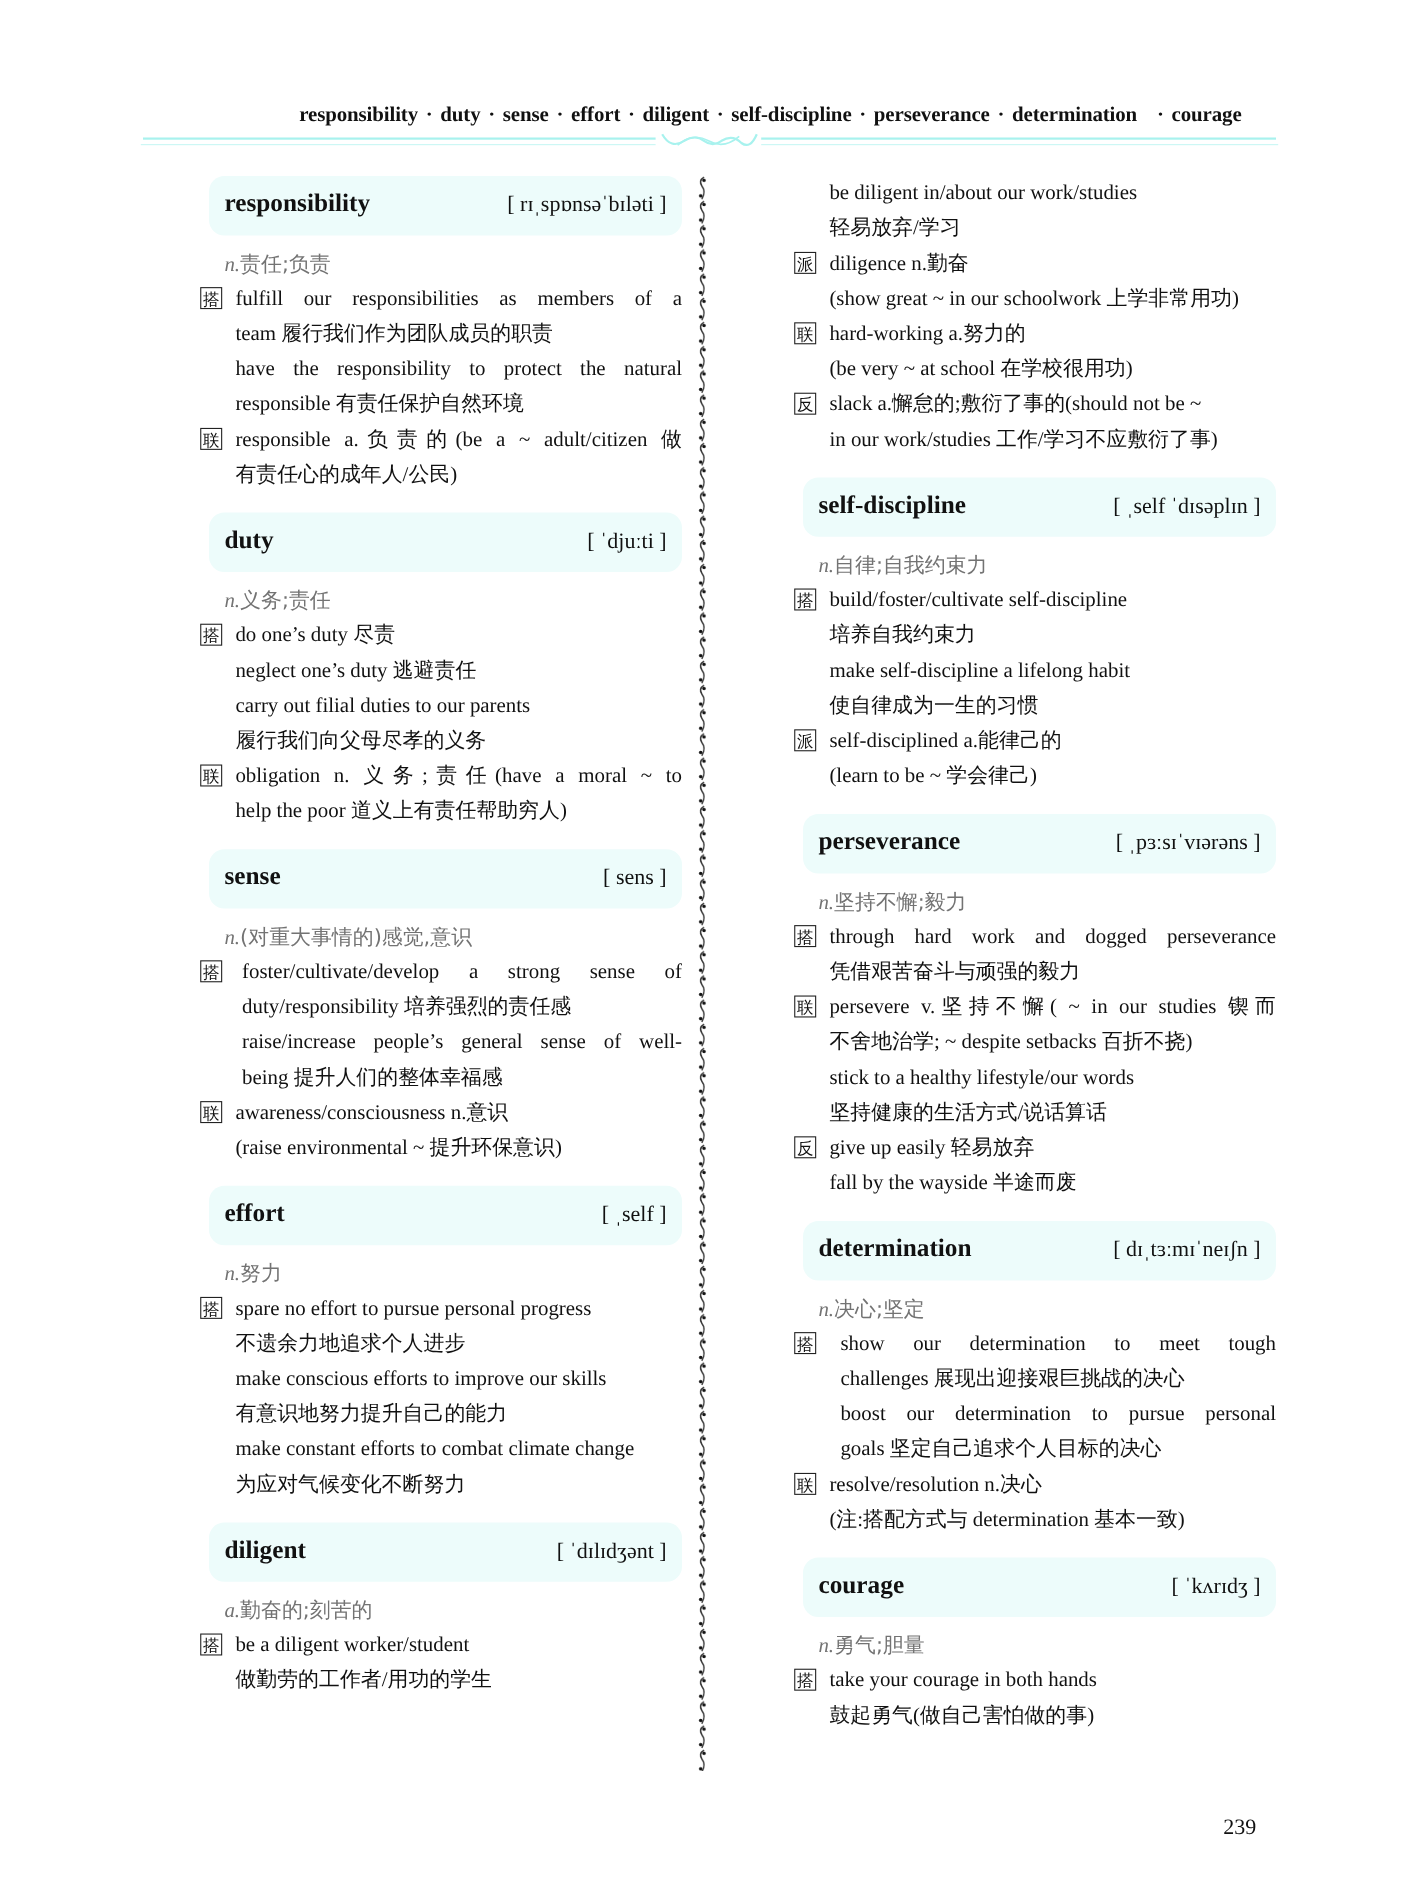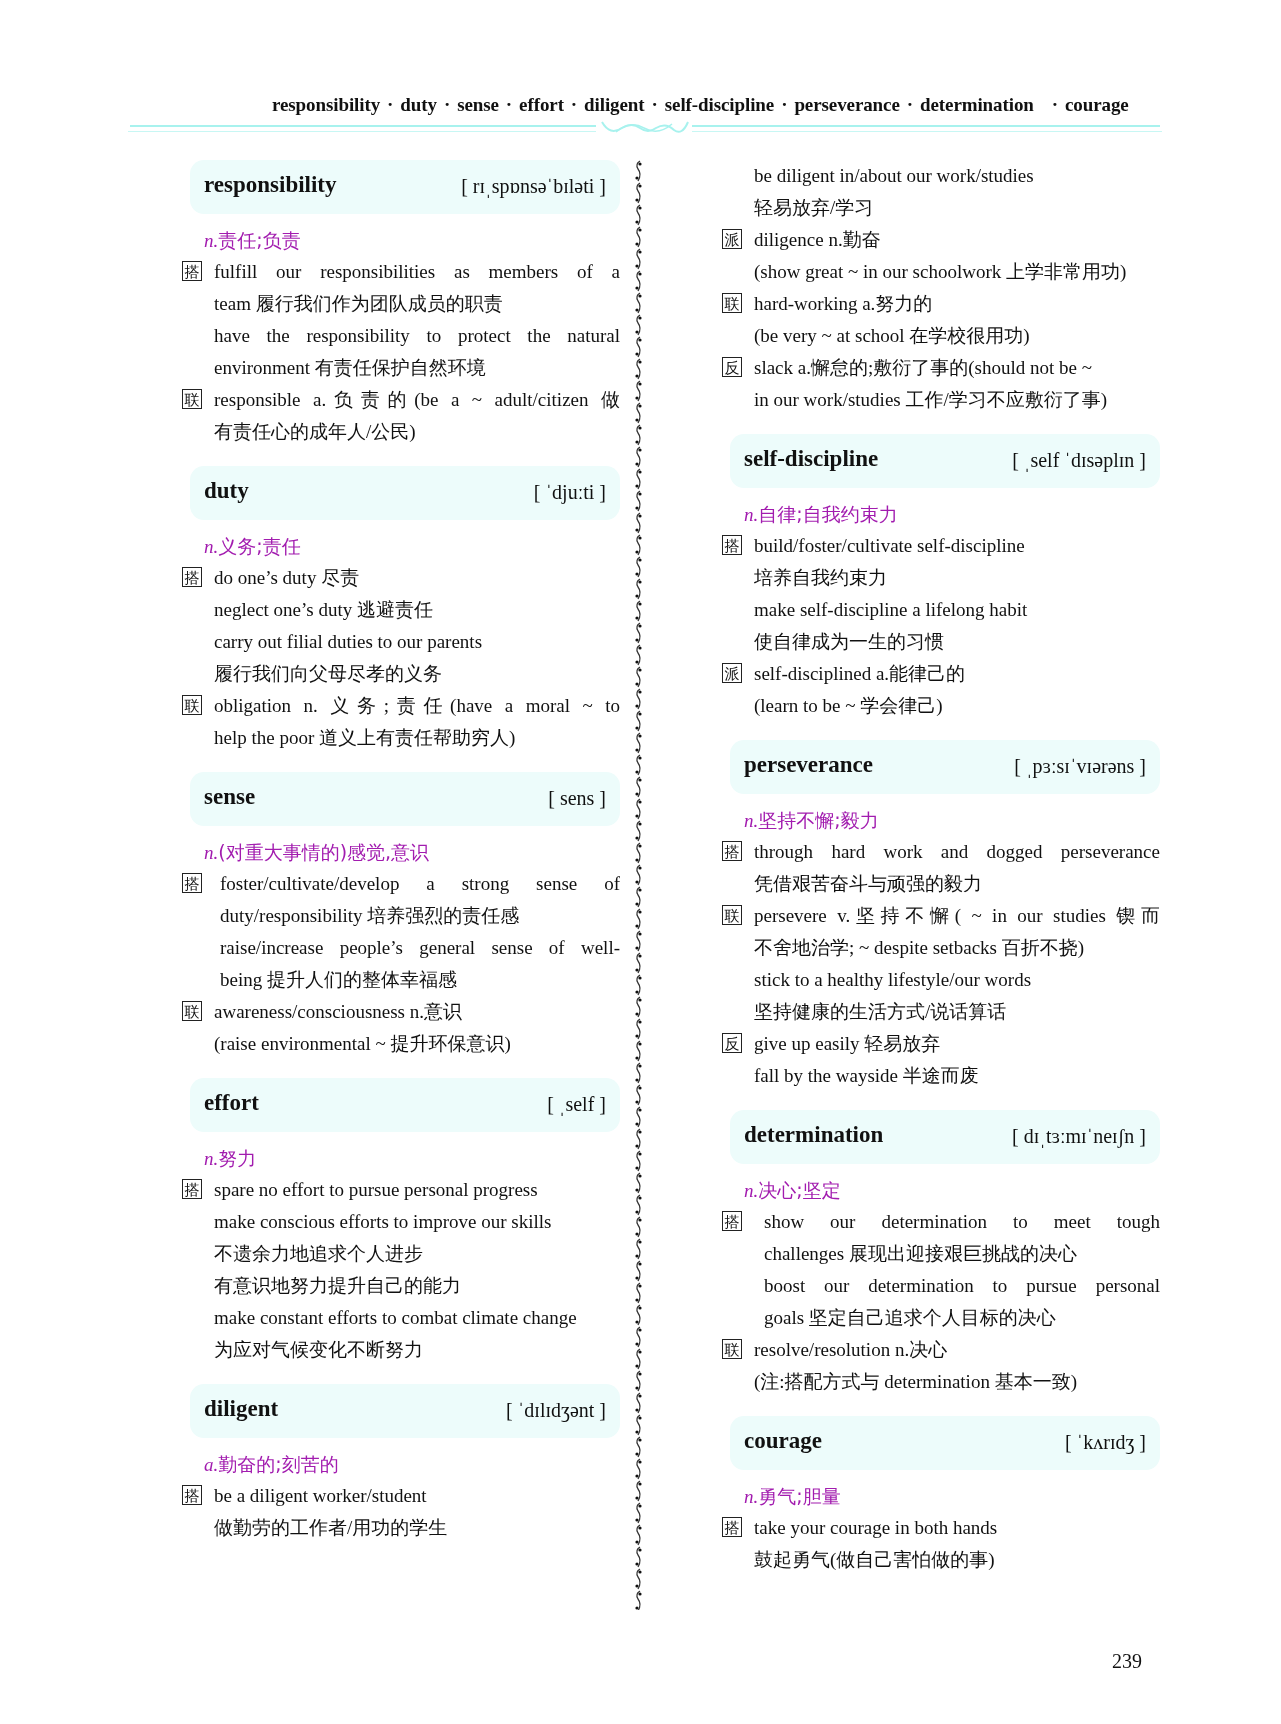"n.责任;负责" .sense { color: #a21caf -> #737373 }
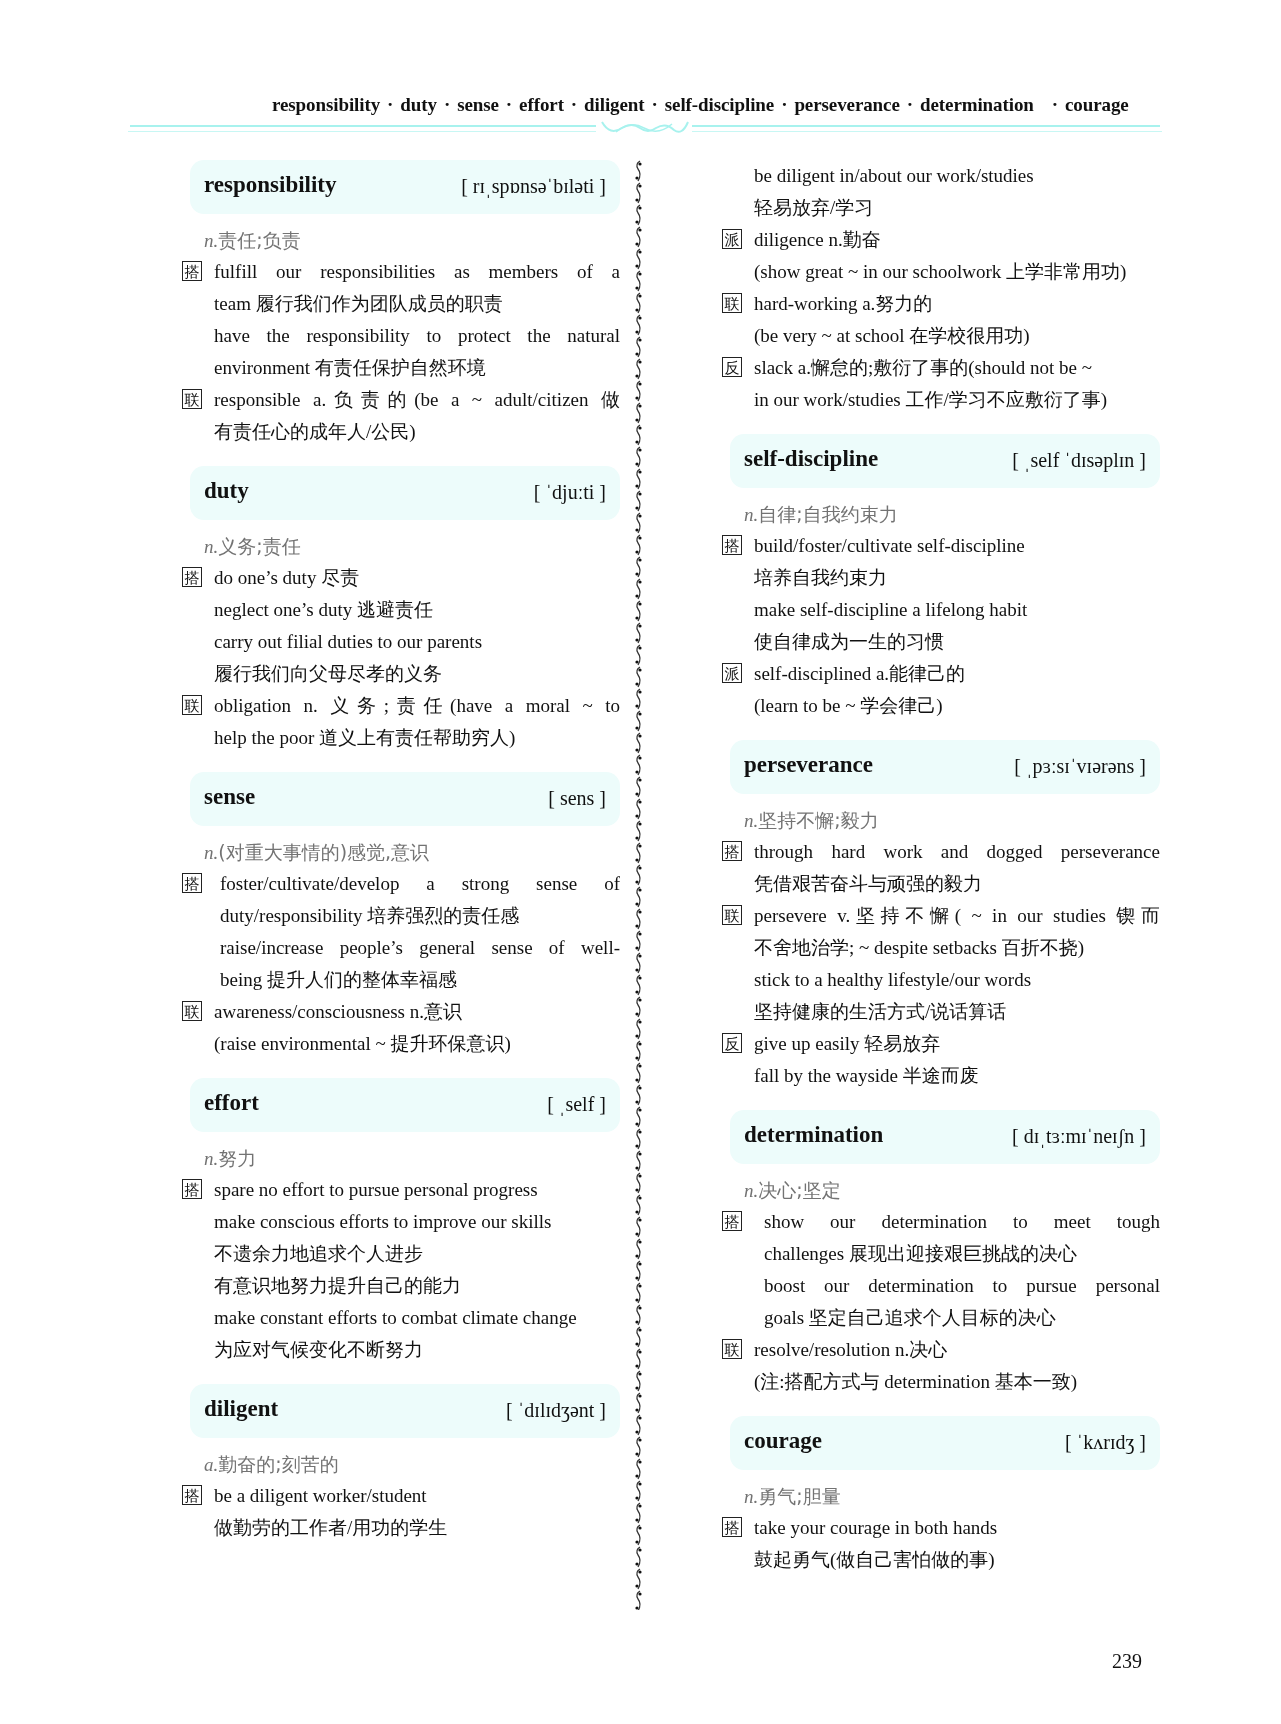"environment 有责任保护自然环境" div.line { text: environment -> responsible }
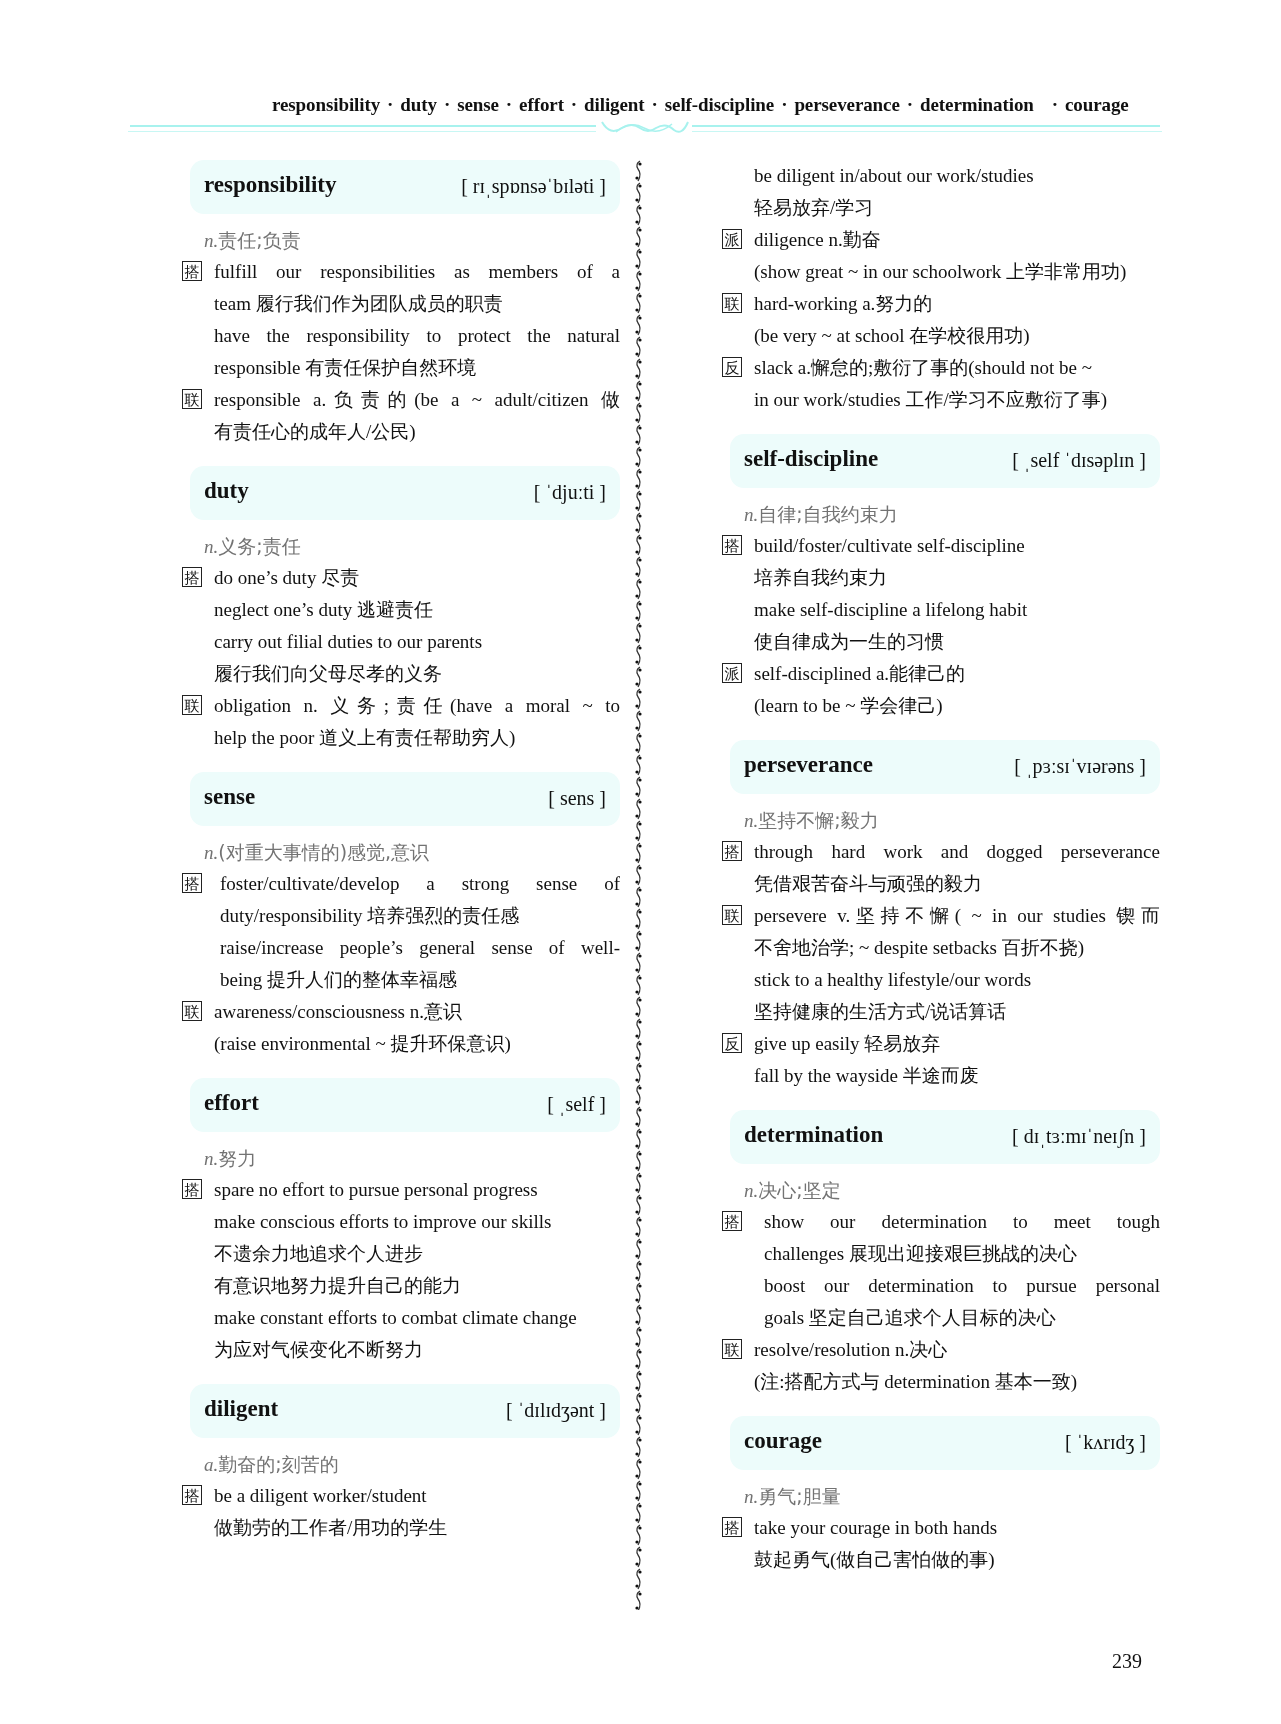"make conscious efforts to improve" div.line { order: before "不遗余力地追求个人进步" -> after "不遗余力地追求个人进步" }
